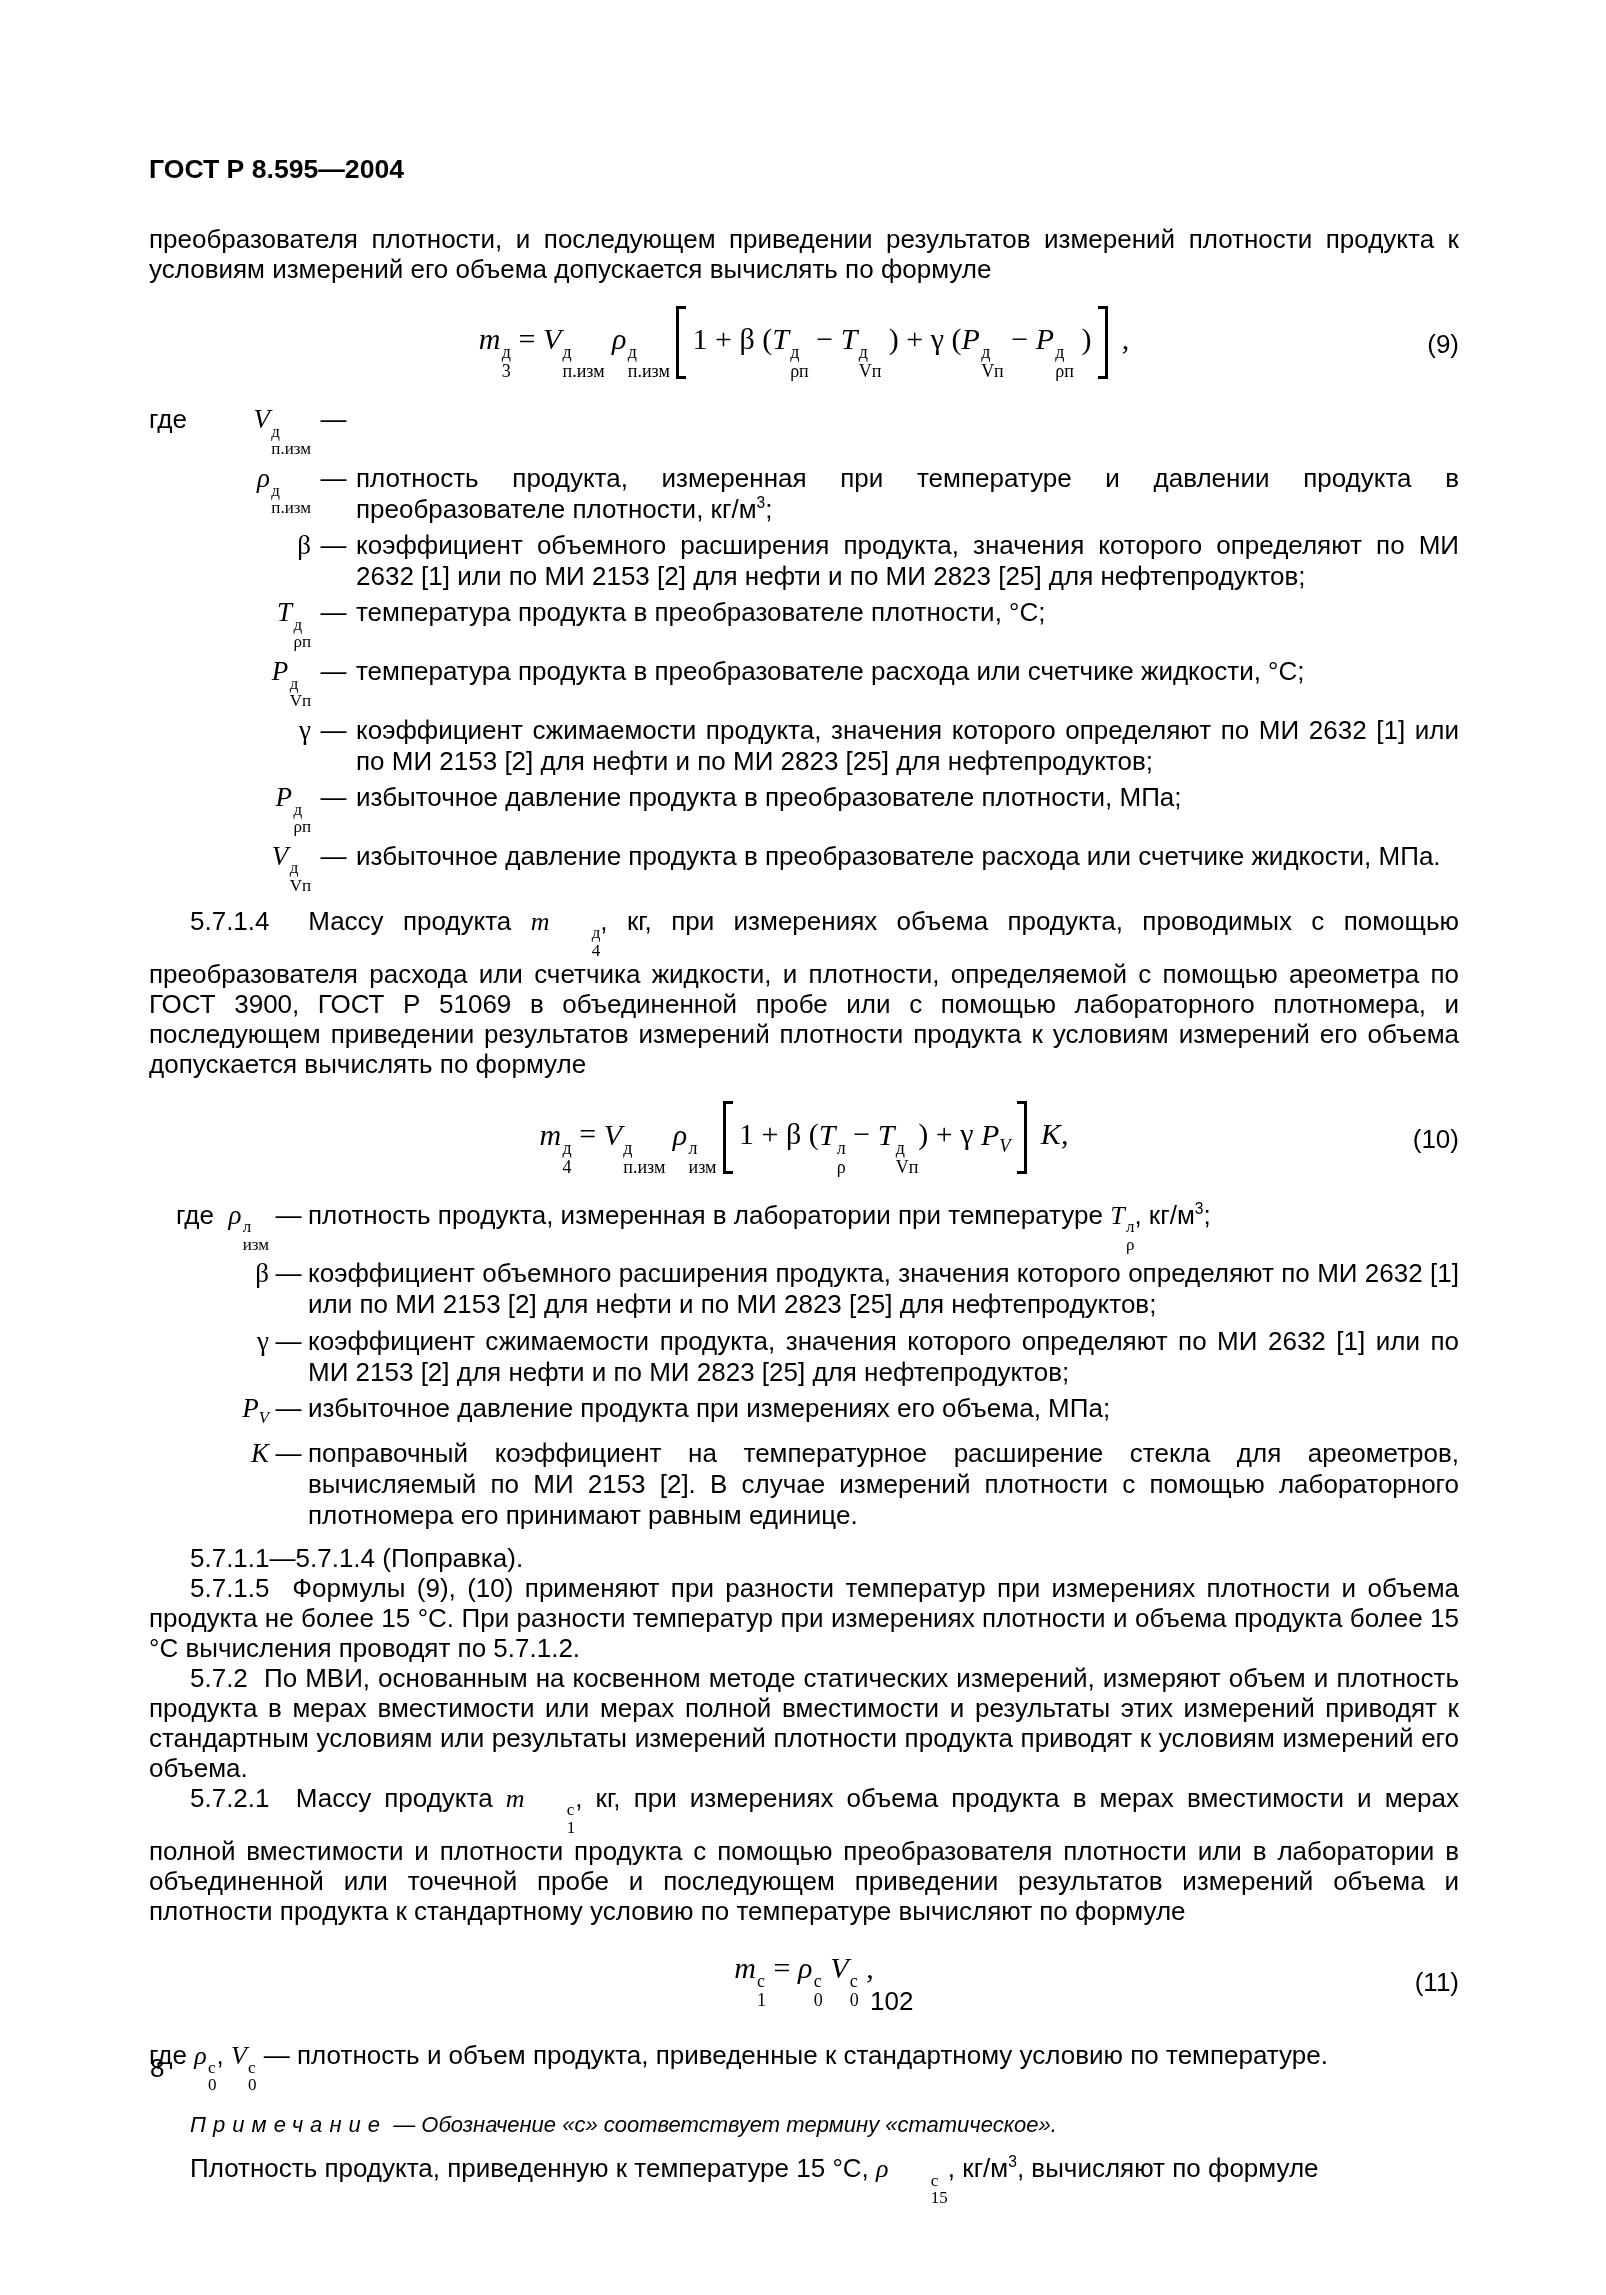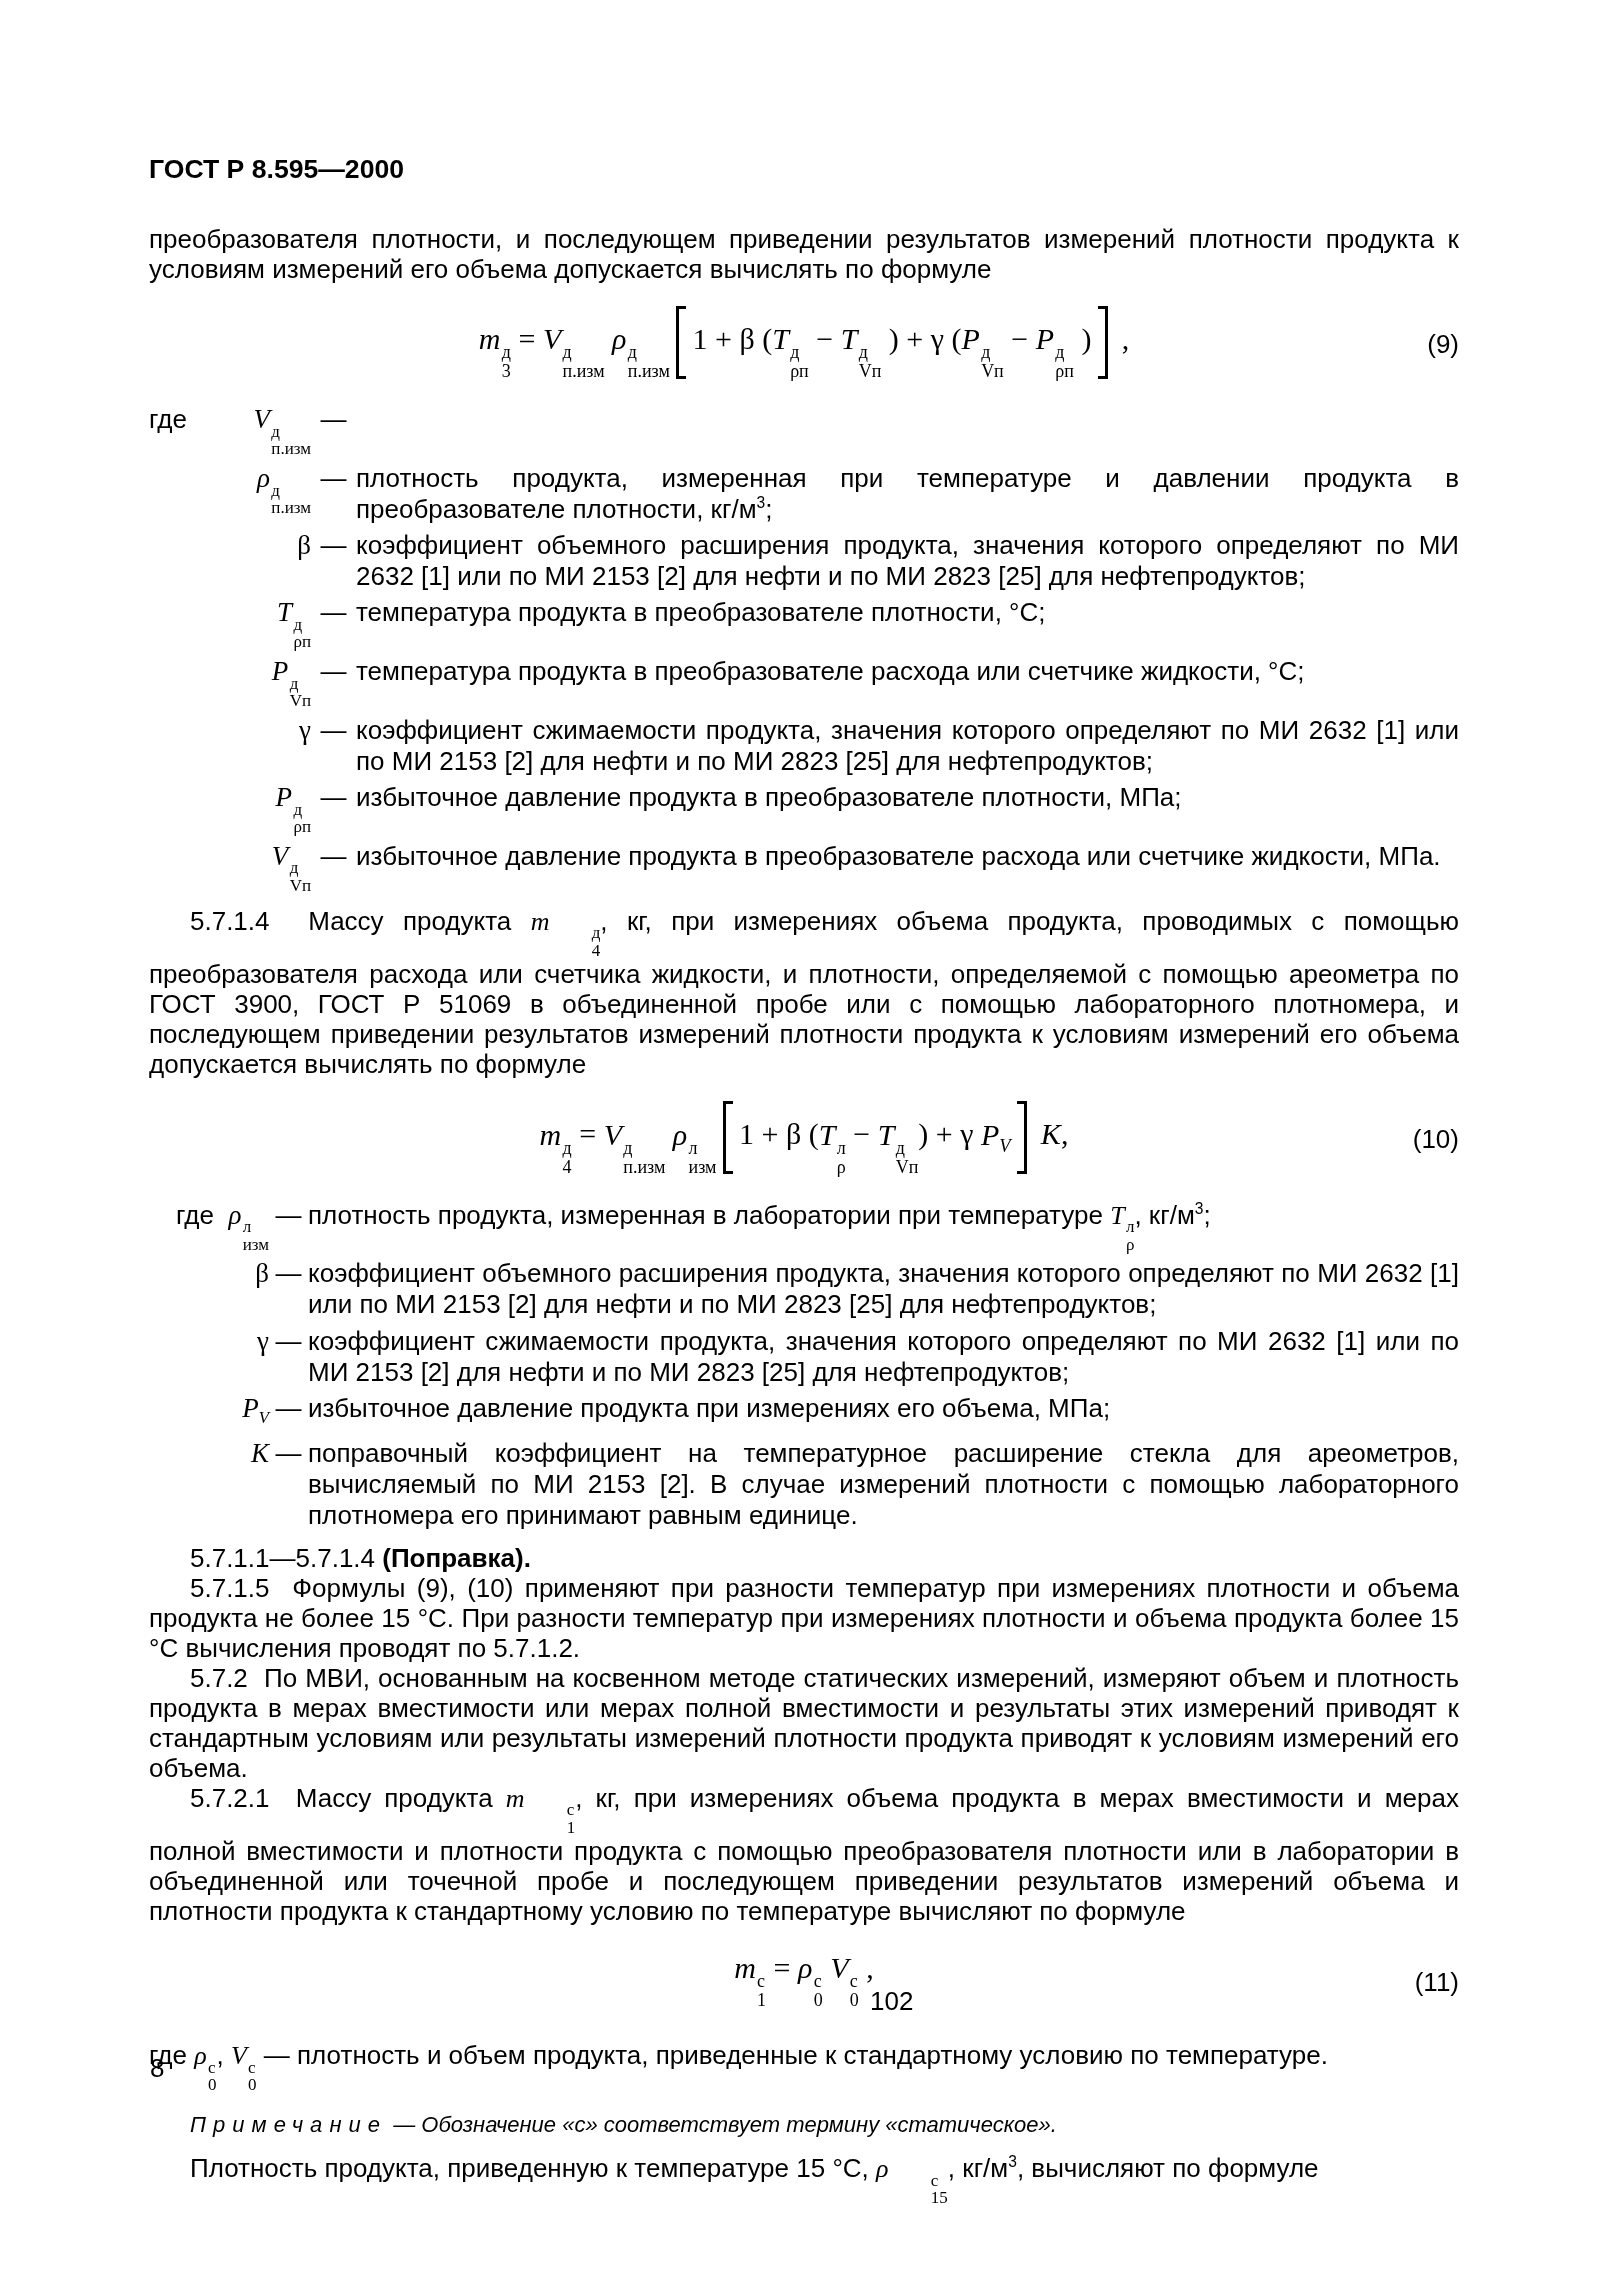"ГОСТ Р 8.595—2000" div.hdr { text: 2000 -> 2004 }
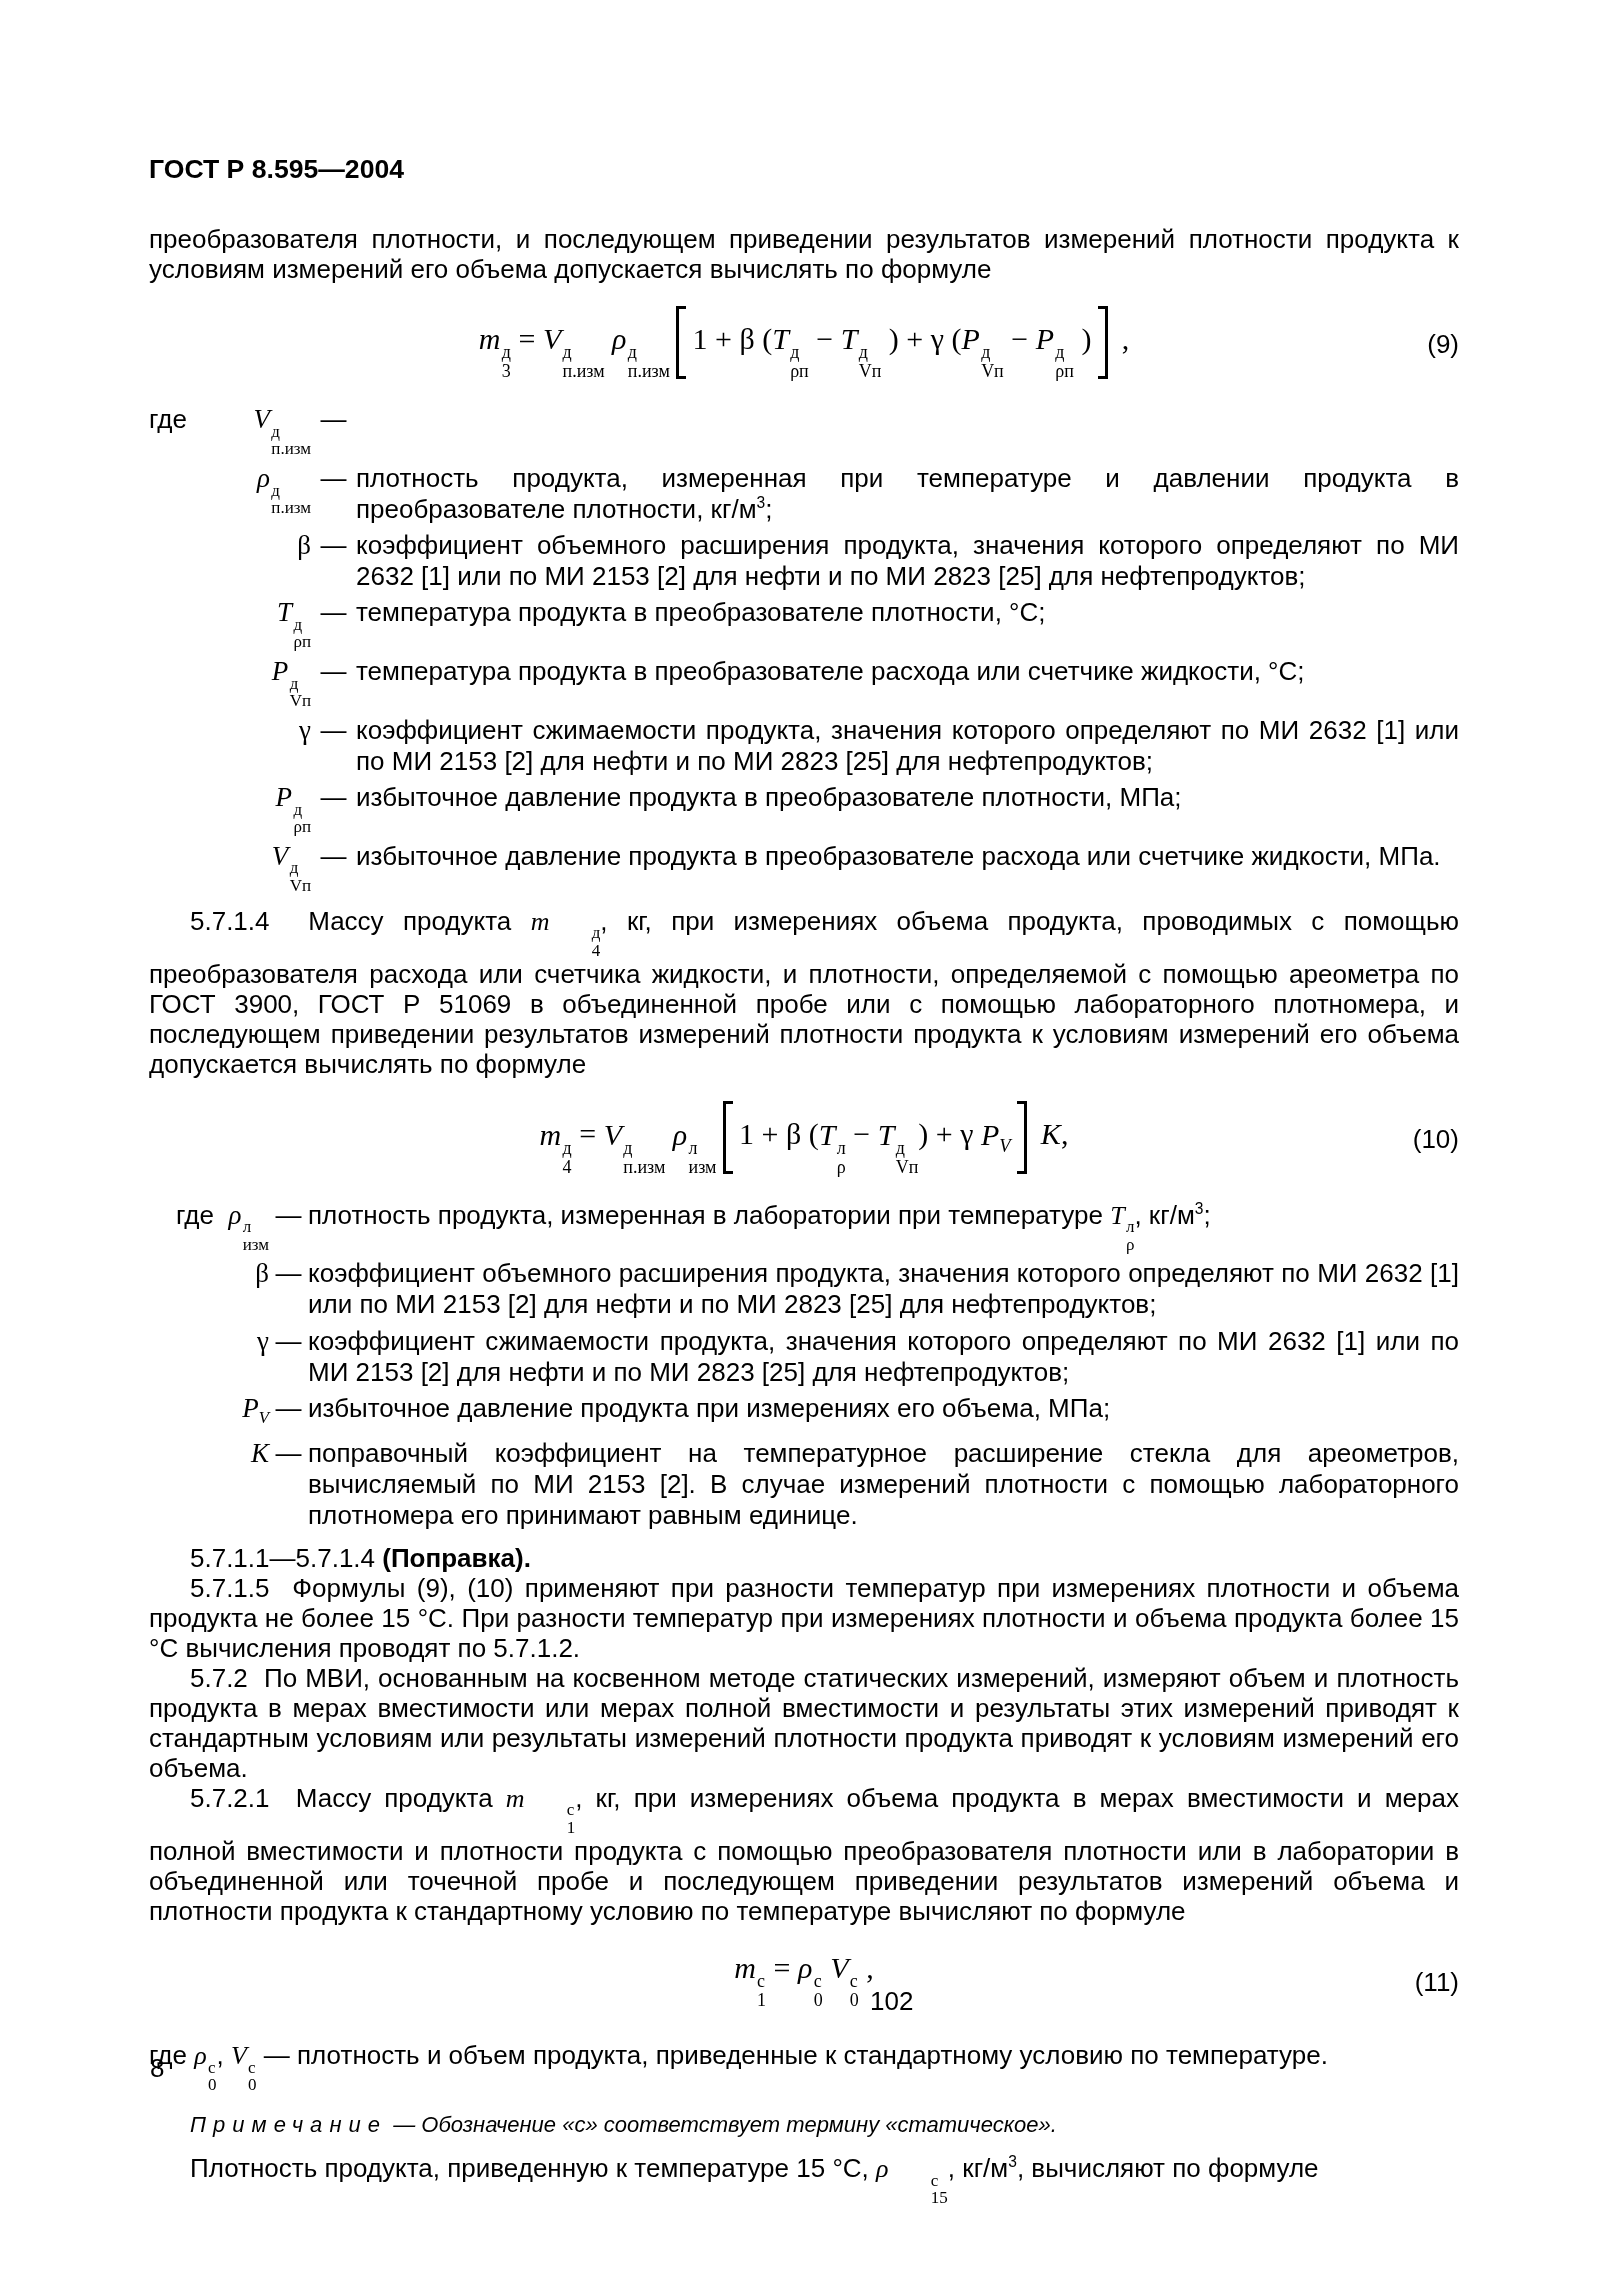"(Поправка)." .bold { font-weight: bold -> normal }
